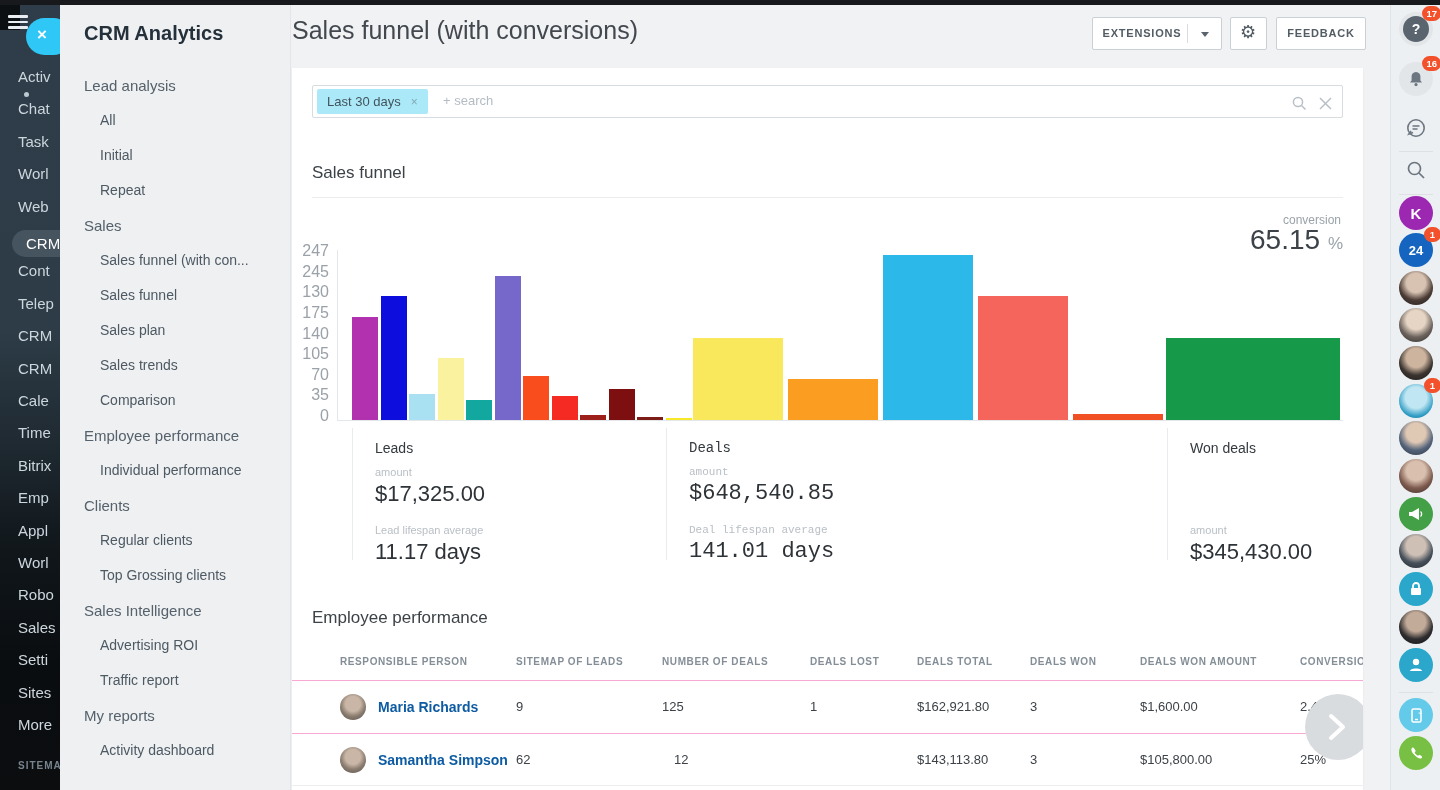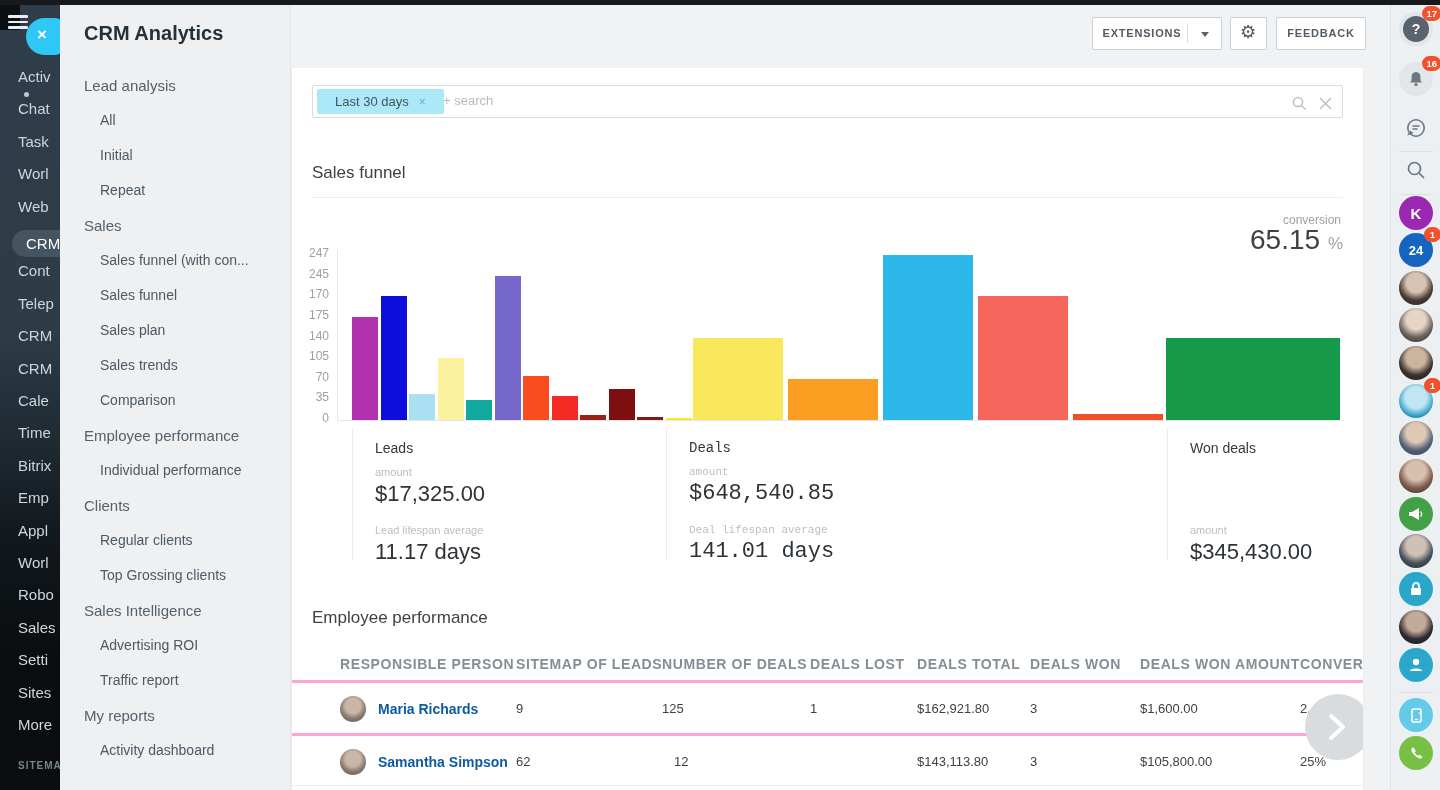"Sales funnel (with conversions)" div.main-title { html: none -> <div>Sales funnel (with conversions)</div> }
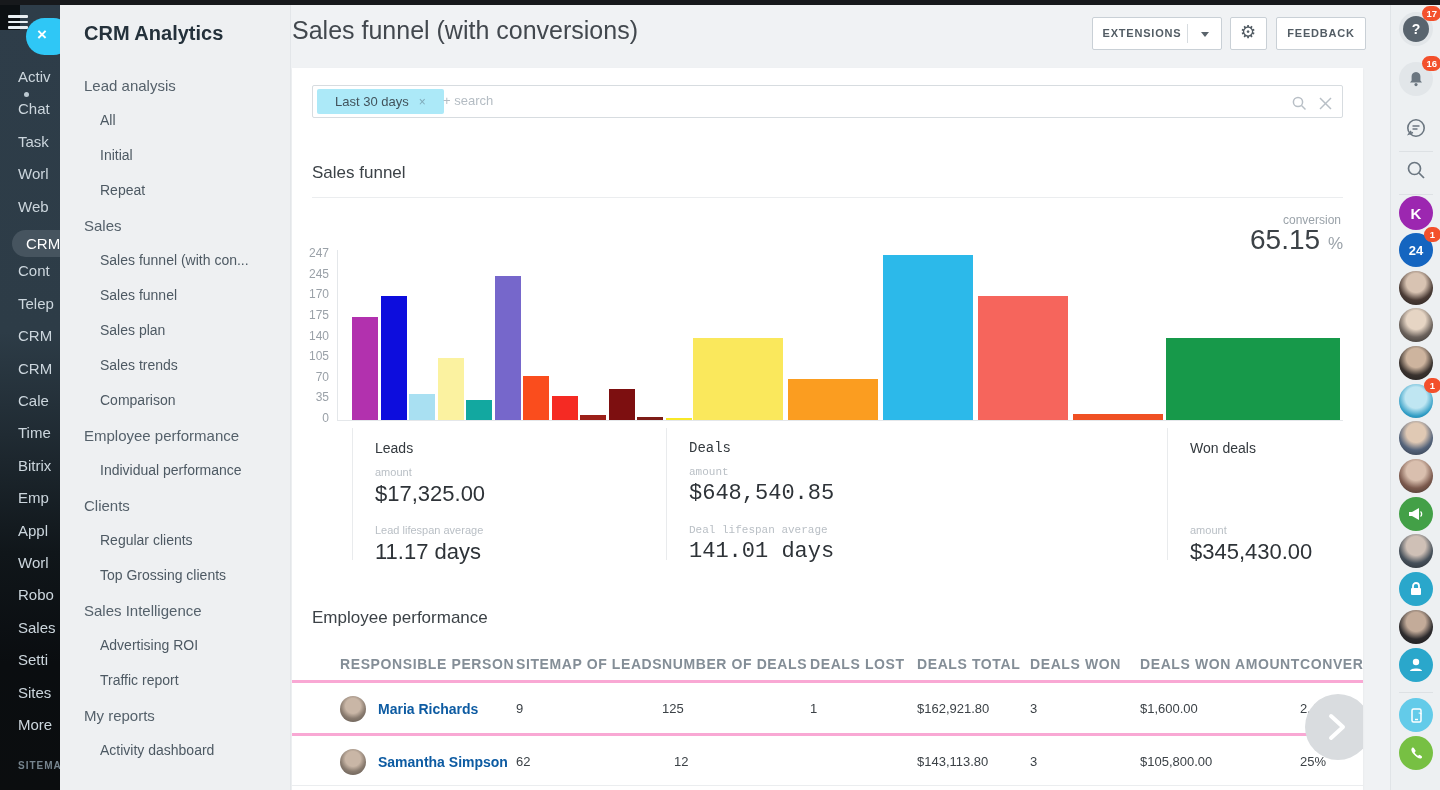"Last 30 days ×" .filter-chip { padding: 0 18px -> 0 10px }
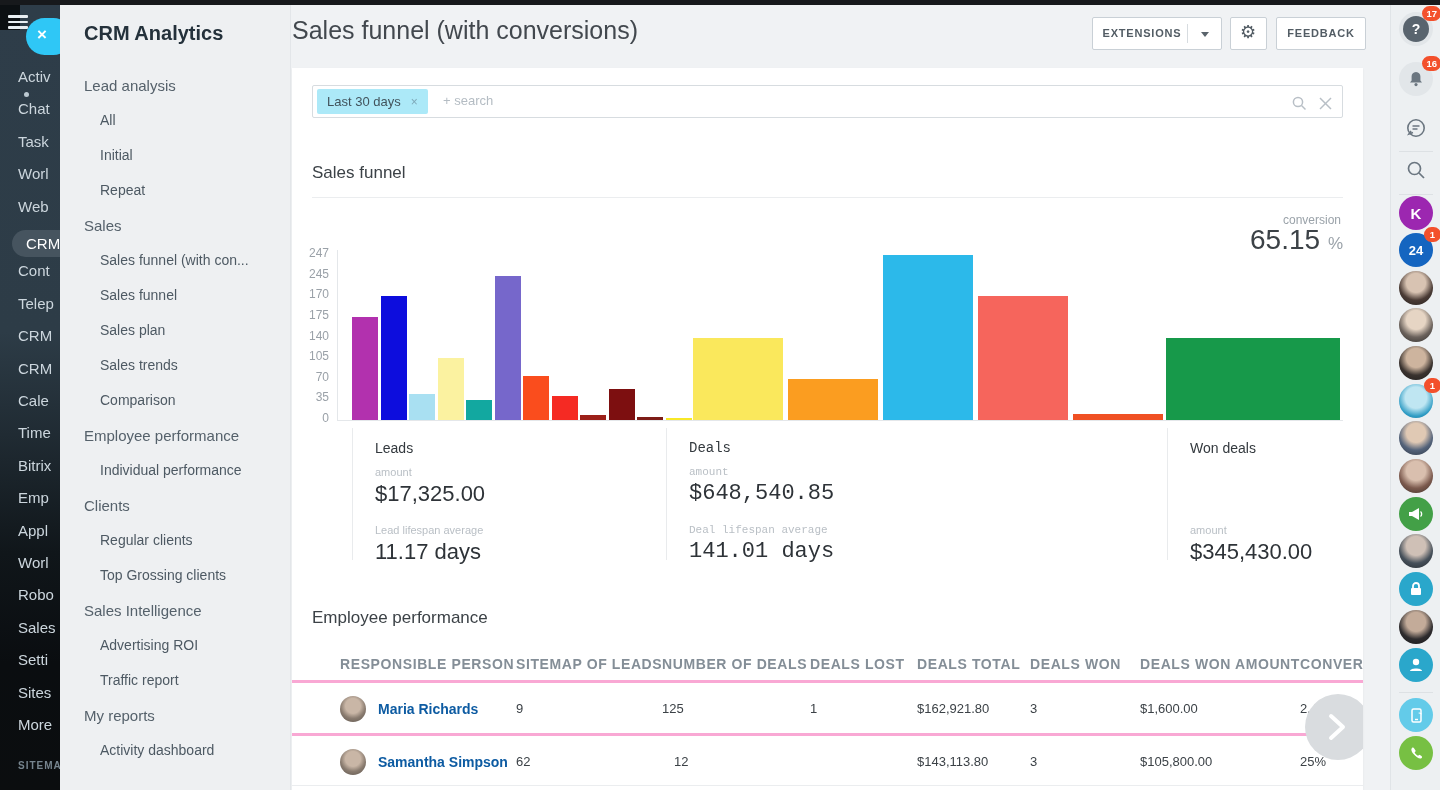"247" .ytick { font-size: 12px -> 16px }
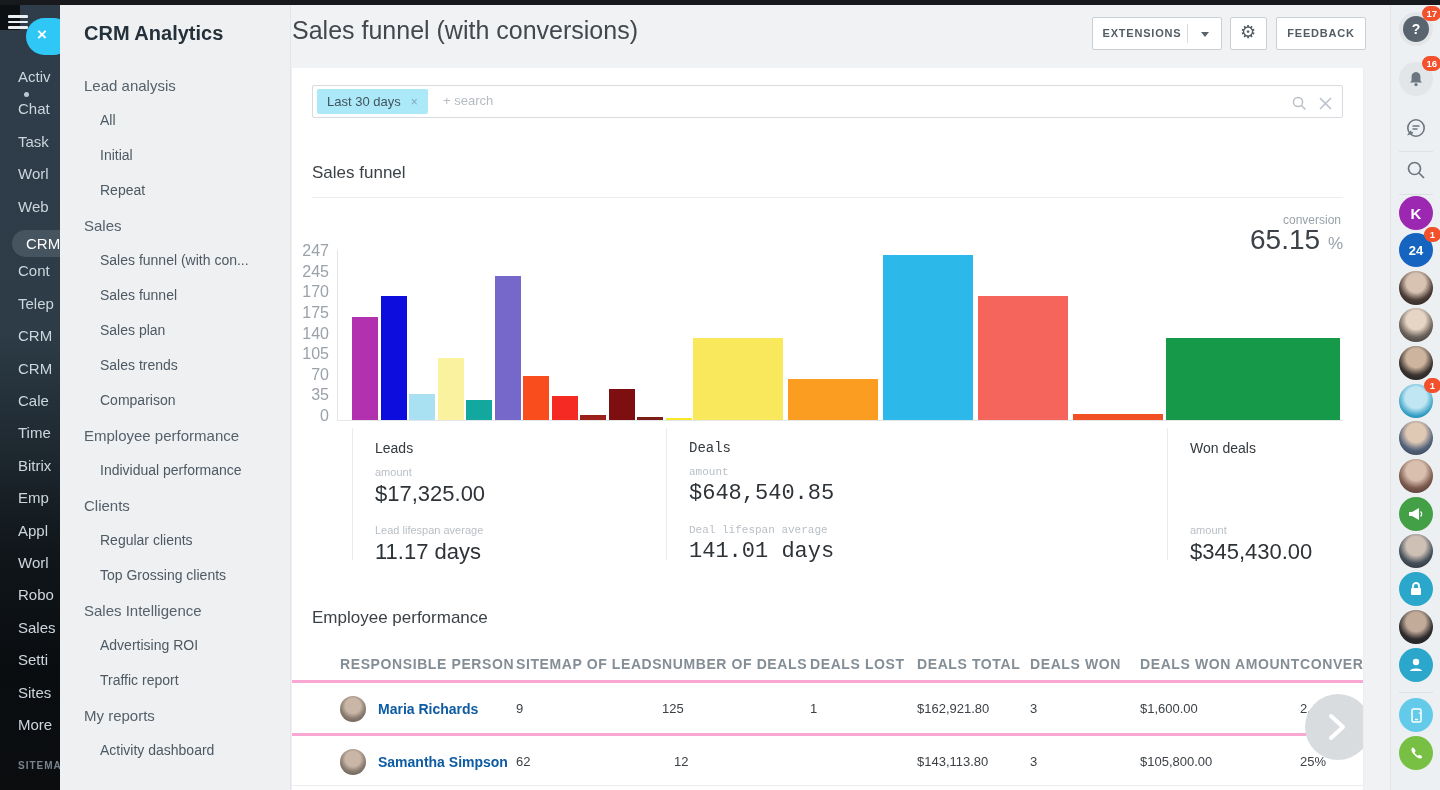"170" div.ytick { text: 170 -> 130 }
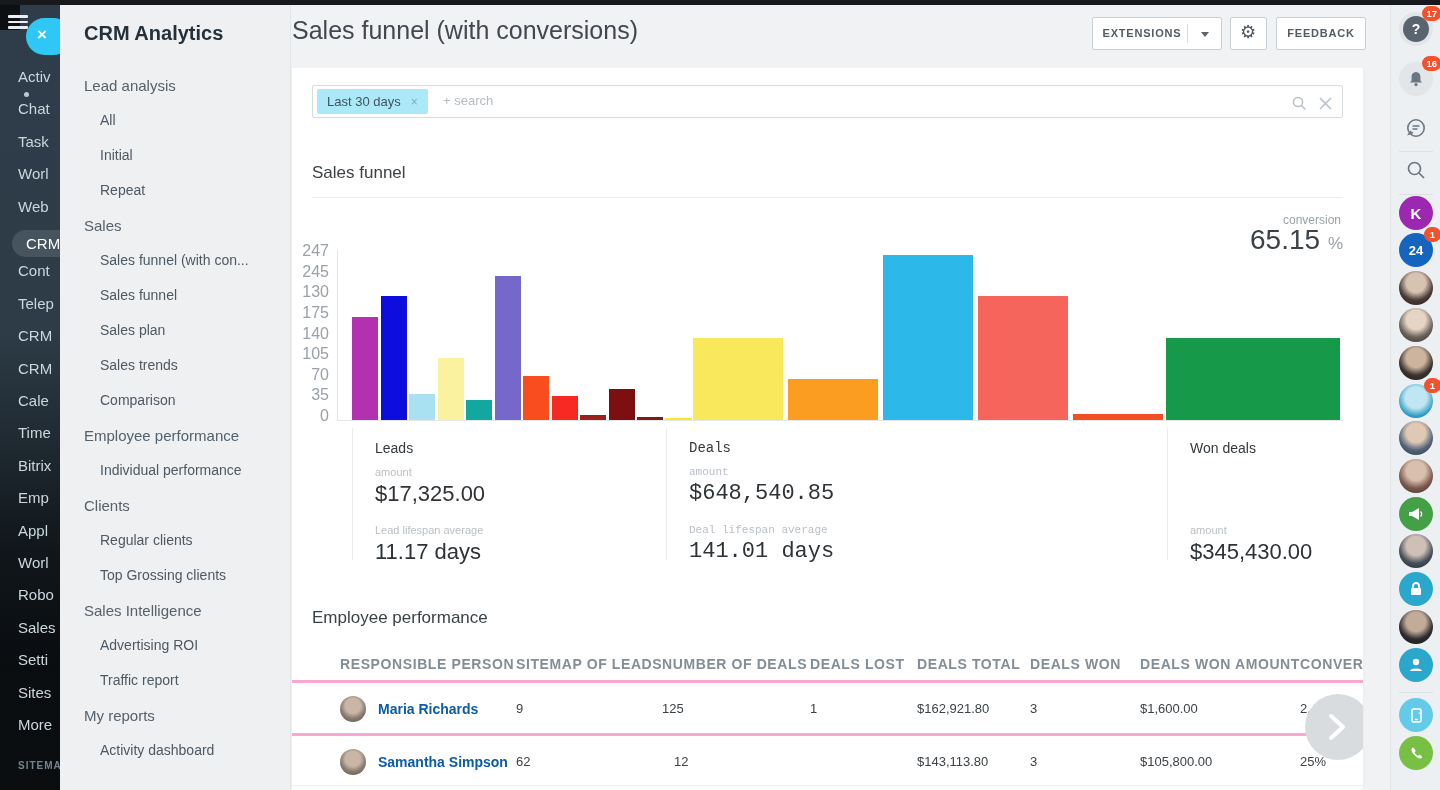"RESPONSIBLE PERSON" .tbl-head span { font-size: 14px -> 10px }
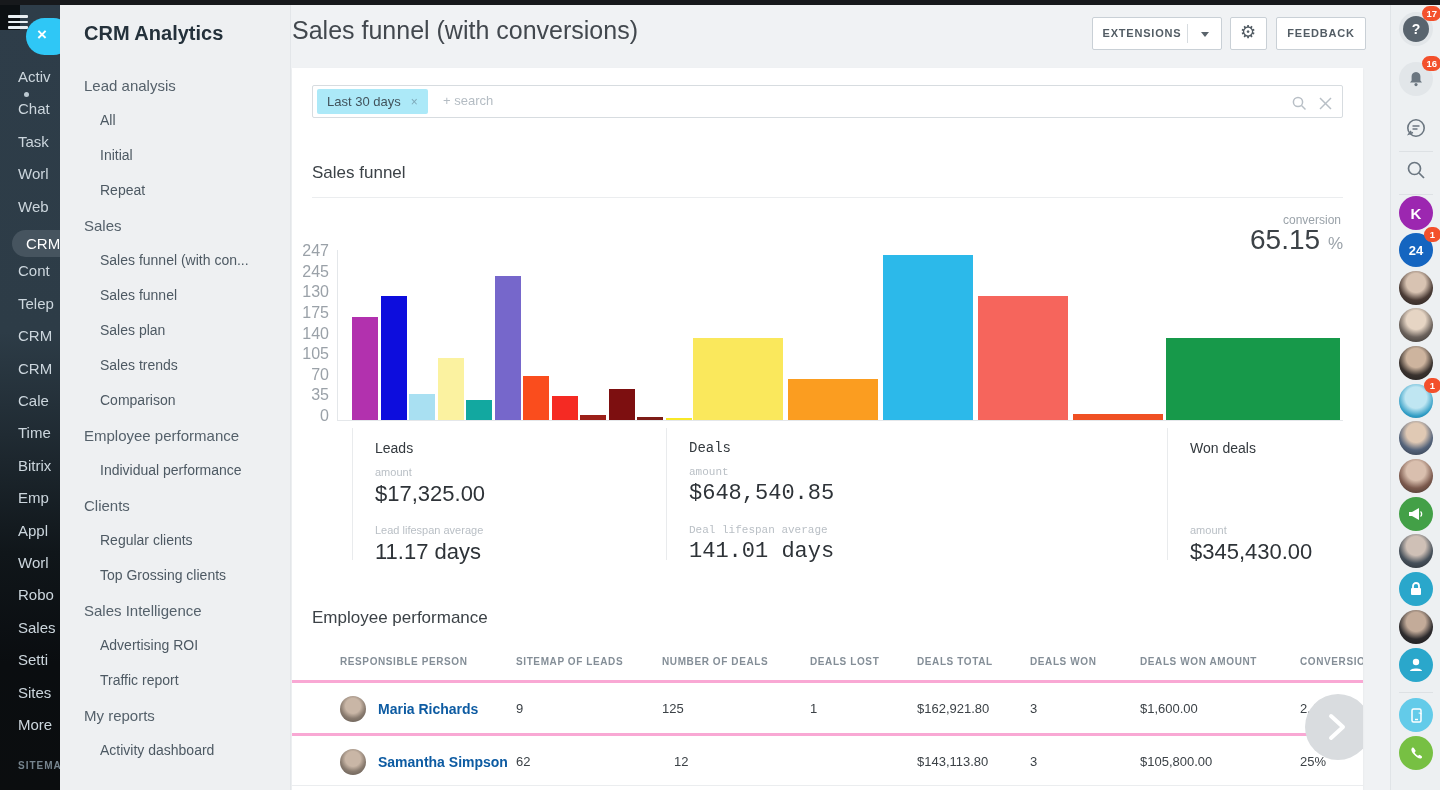"Maria Richards" .tbl-row { border-top: 3px solid #f9a8d4 -> 1px solid #f9a8d4 }
